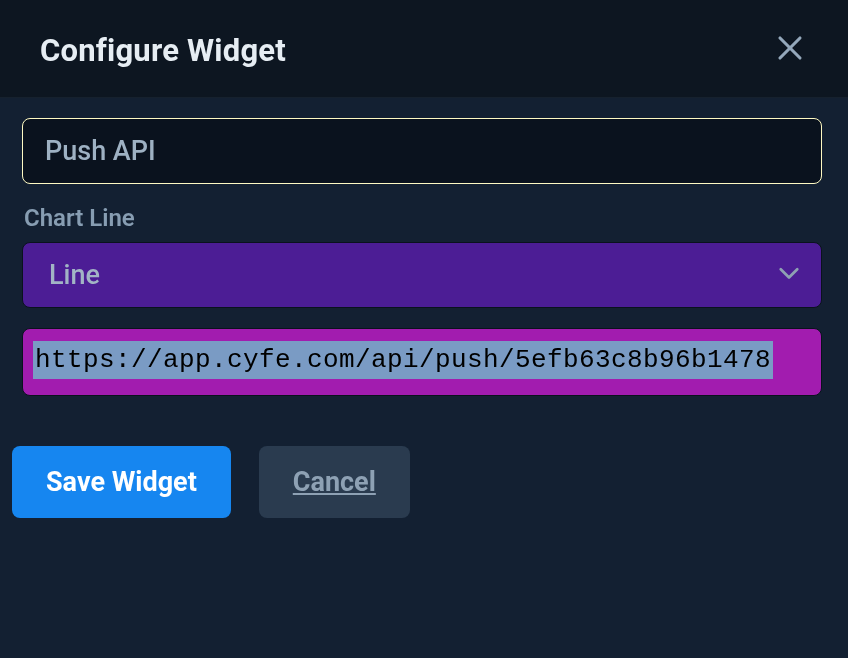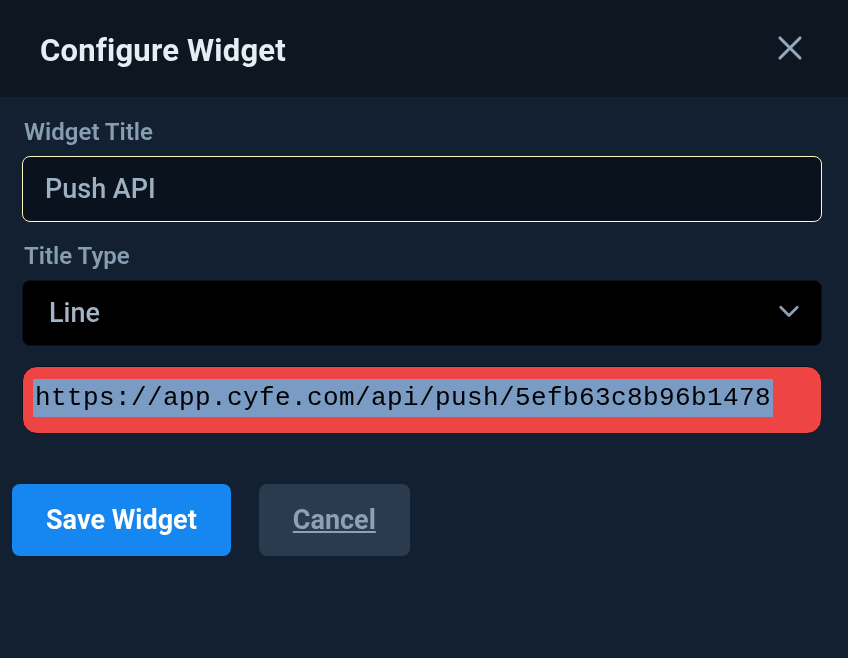"Widget Title" div.field-label { html: <div>Widget Title</div> -> none }
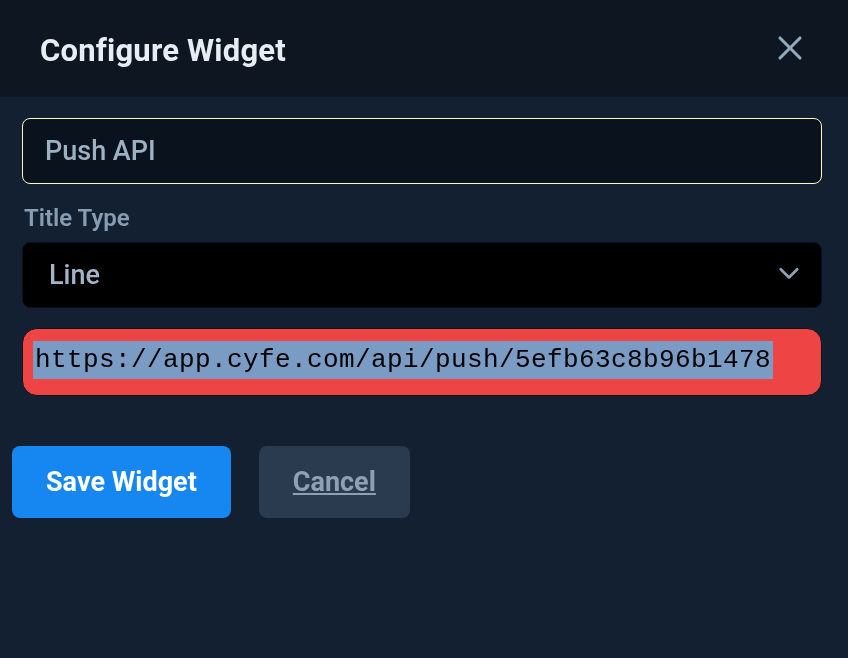"Title Type" div.field-label { text: Title Type -> Chart Line }
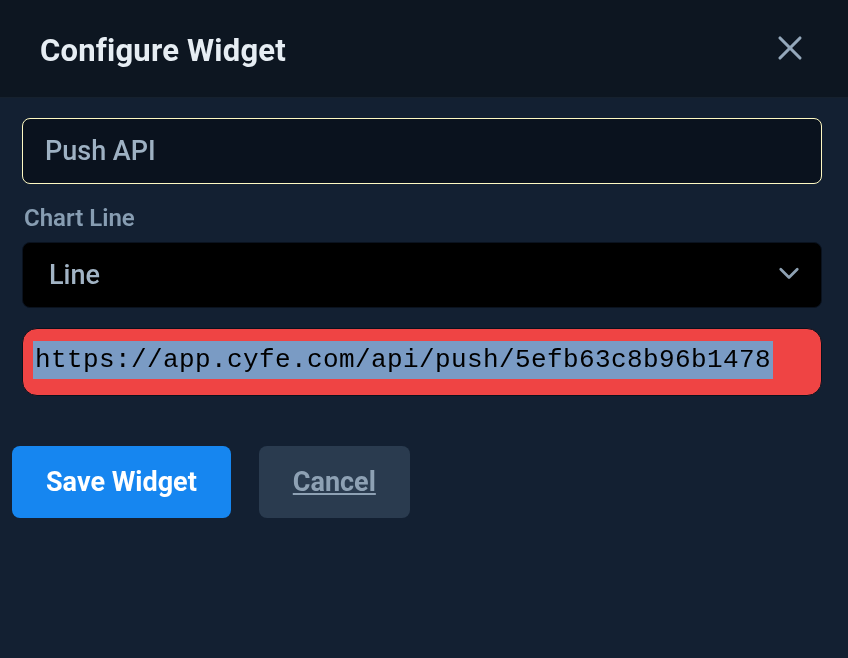"Line" .select-input { background: #000000 -> #4c1d95 }
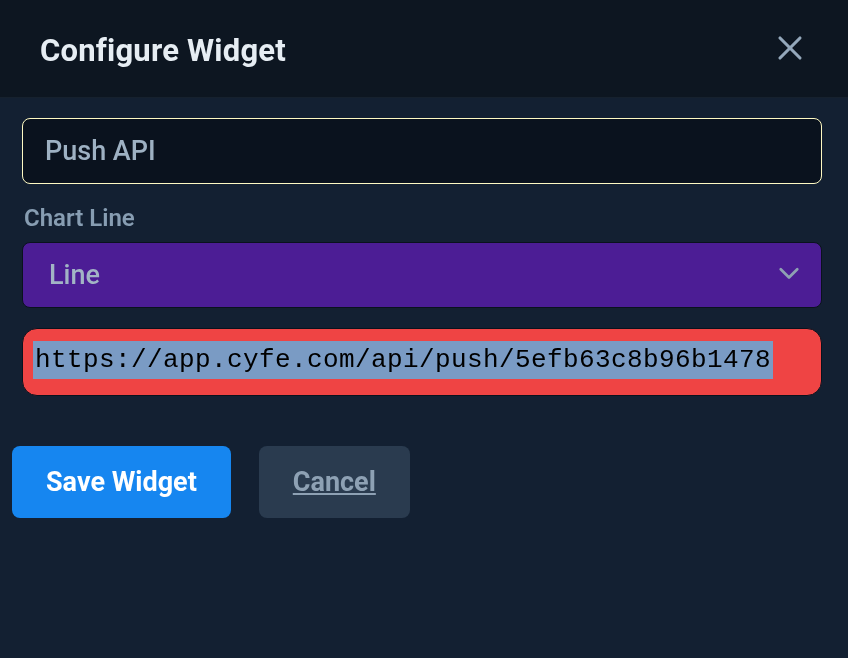"https://app.cyfe.com/api/push/5efb63c8b9" .endpoint-box { background: #ef4444 -> #a21caf; border-radius: 15px -> 8px }
